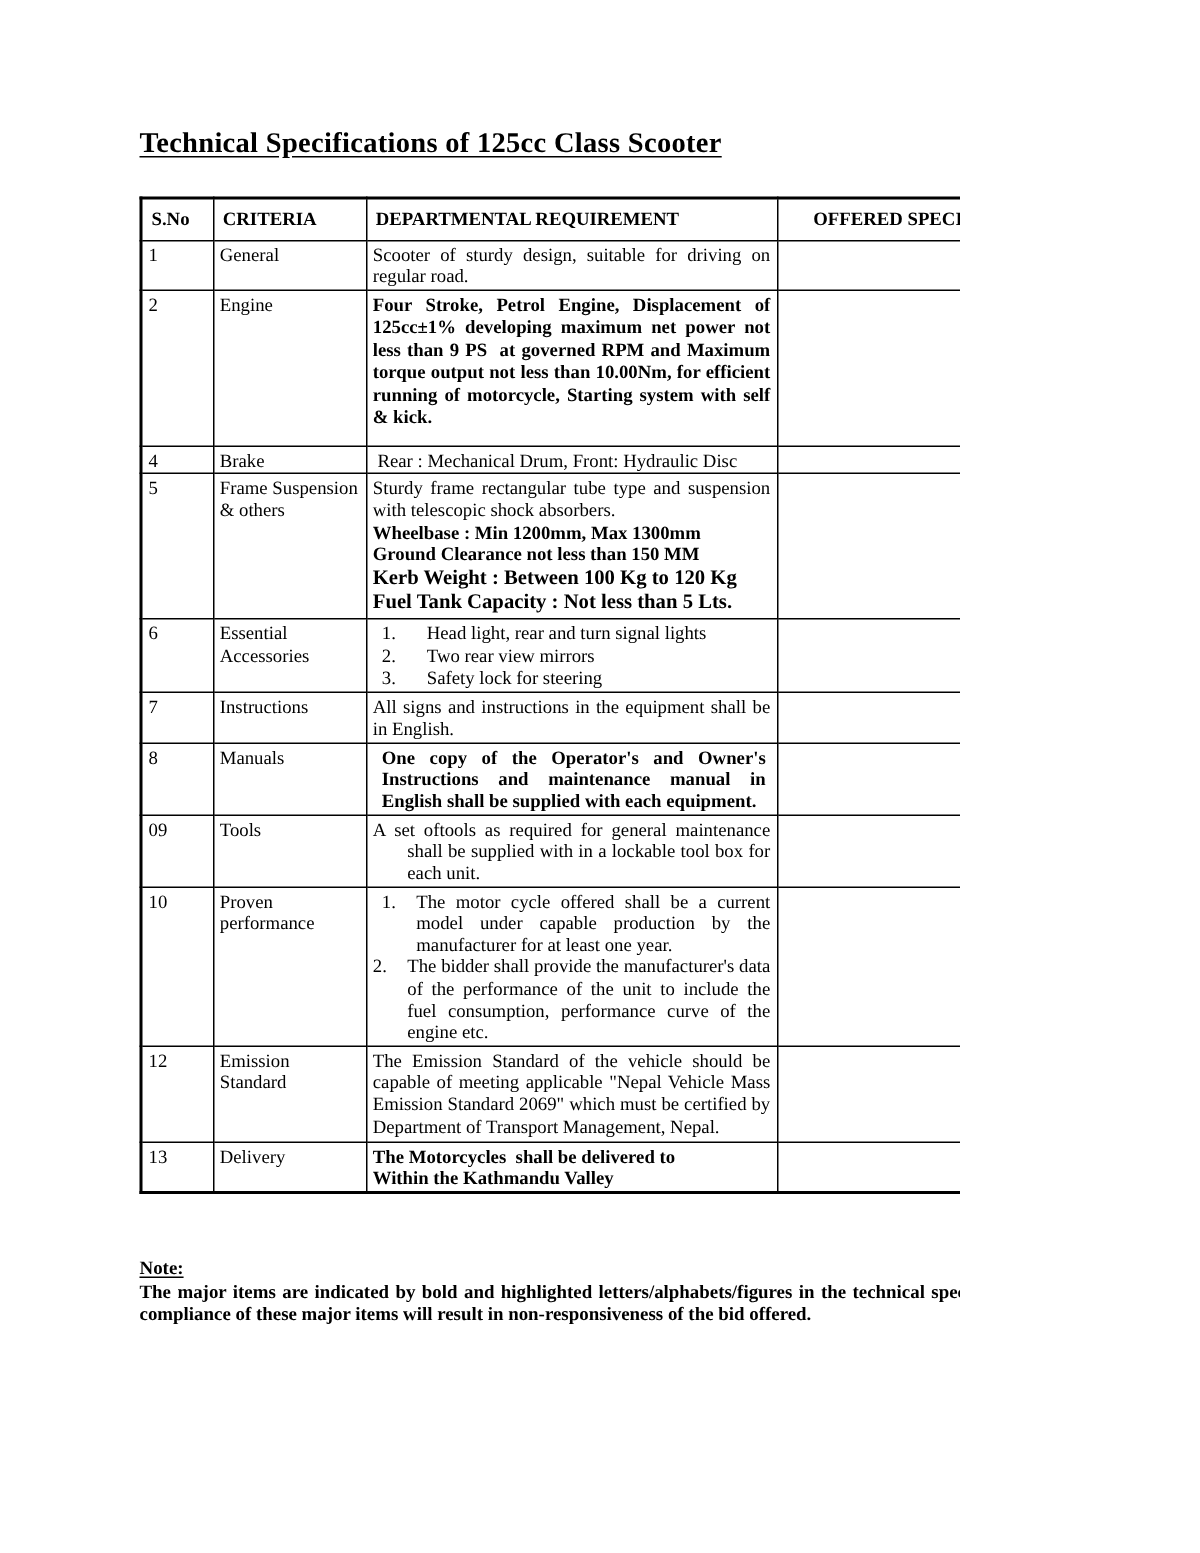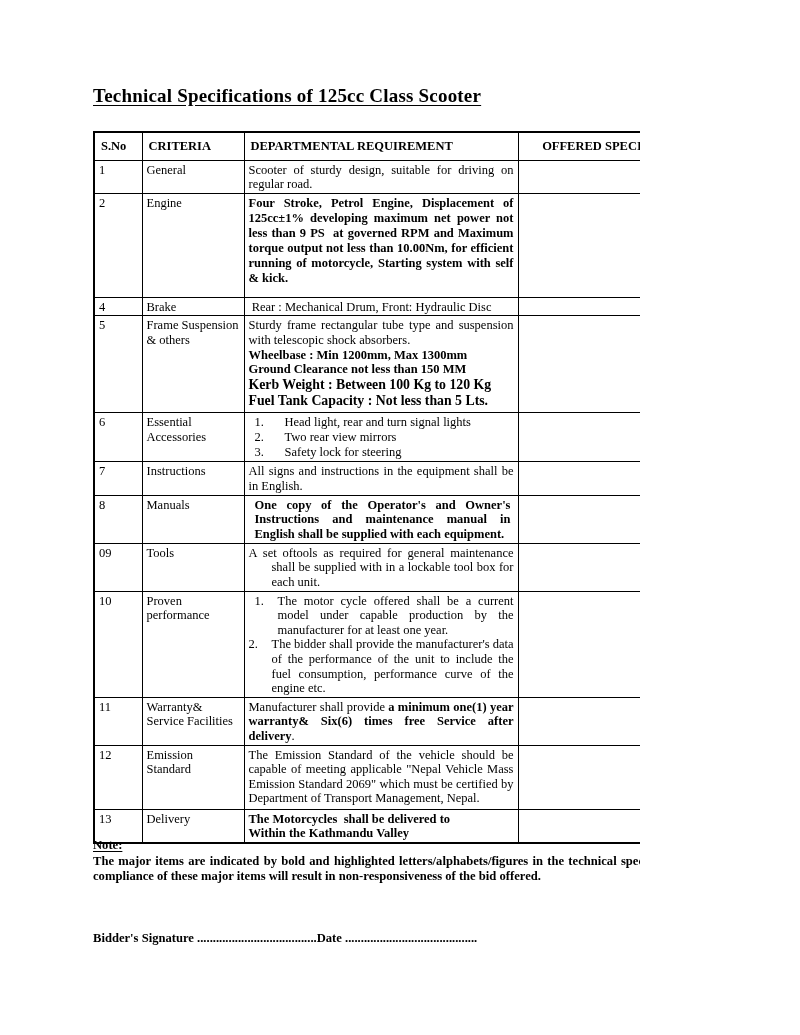"11" tr.r11 { html: <tr> <td>11</td> <td>Warranty&amp; Service Facilities</td> <td> <div><span>Manufacturer shall provide </span><span>a minimum one(1) year warranty&amp; Six(6) times free Service after delivery</span><span>.</span></div> </td> <td></td> </tr> -> none }
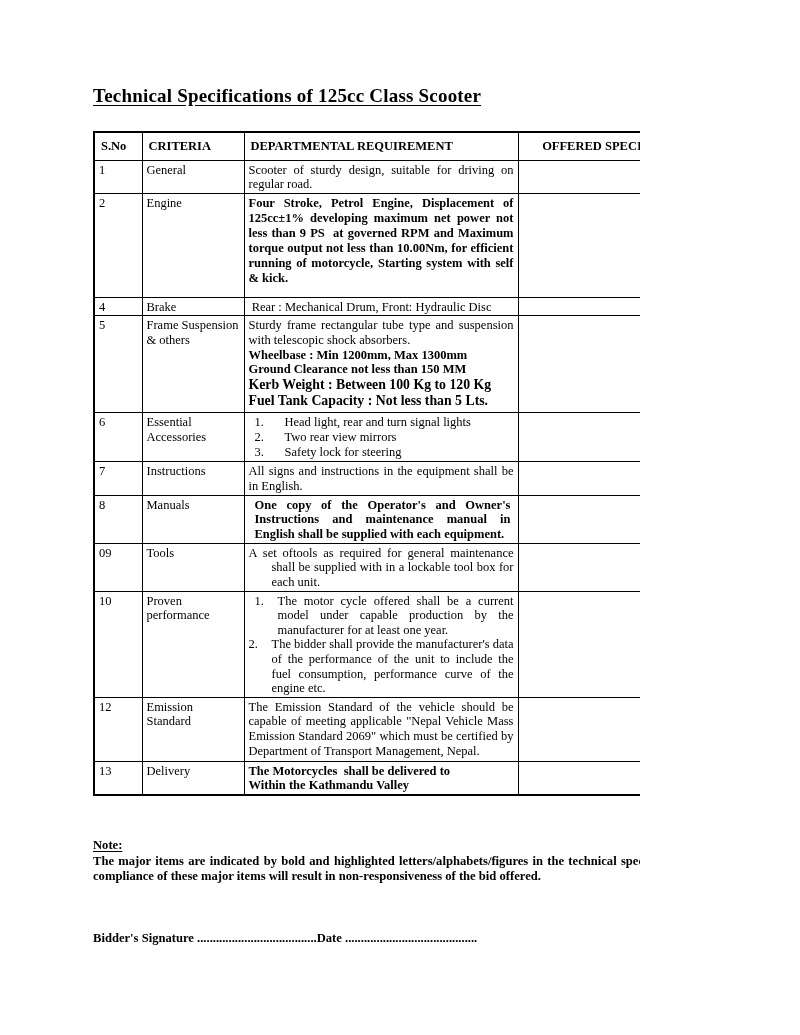"Bidder's Signature" div.signature-line { html: <div>Bidder's Signature ......................................Date ..........................................</div> -> none }
